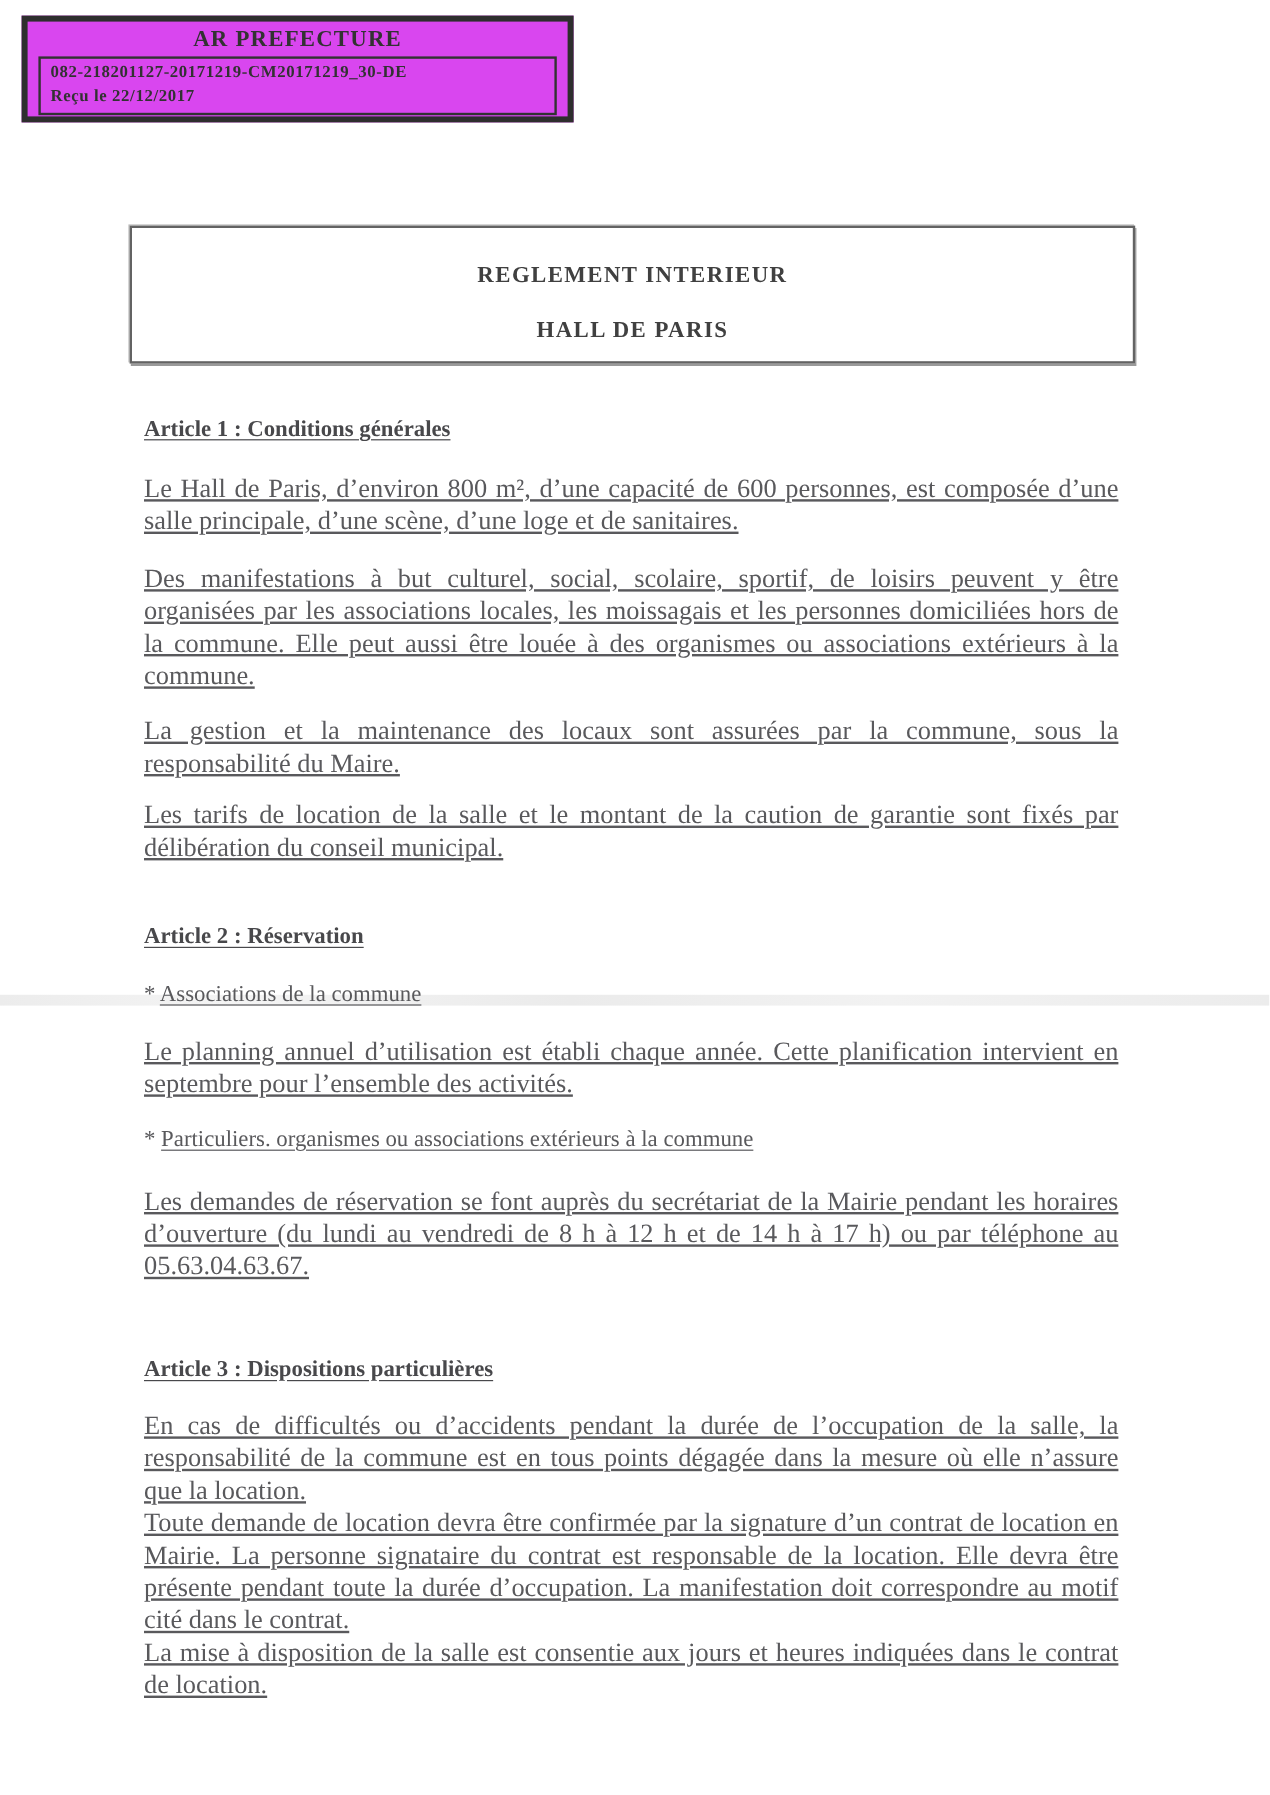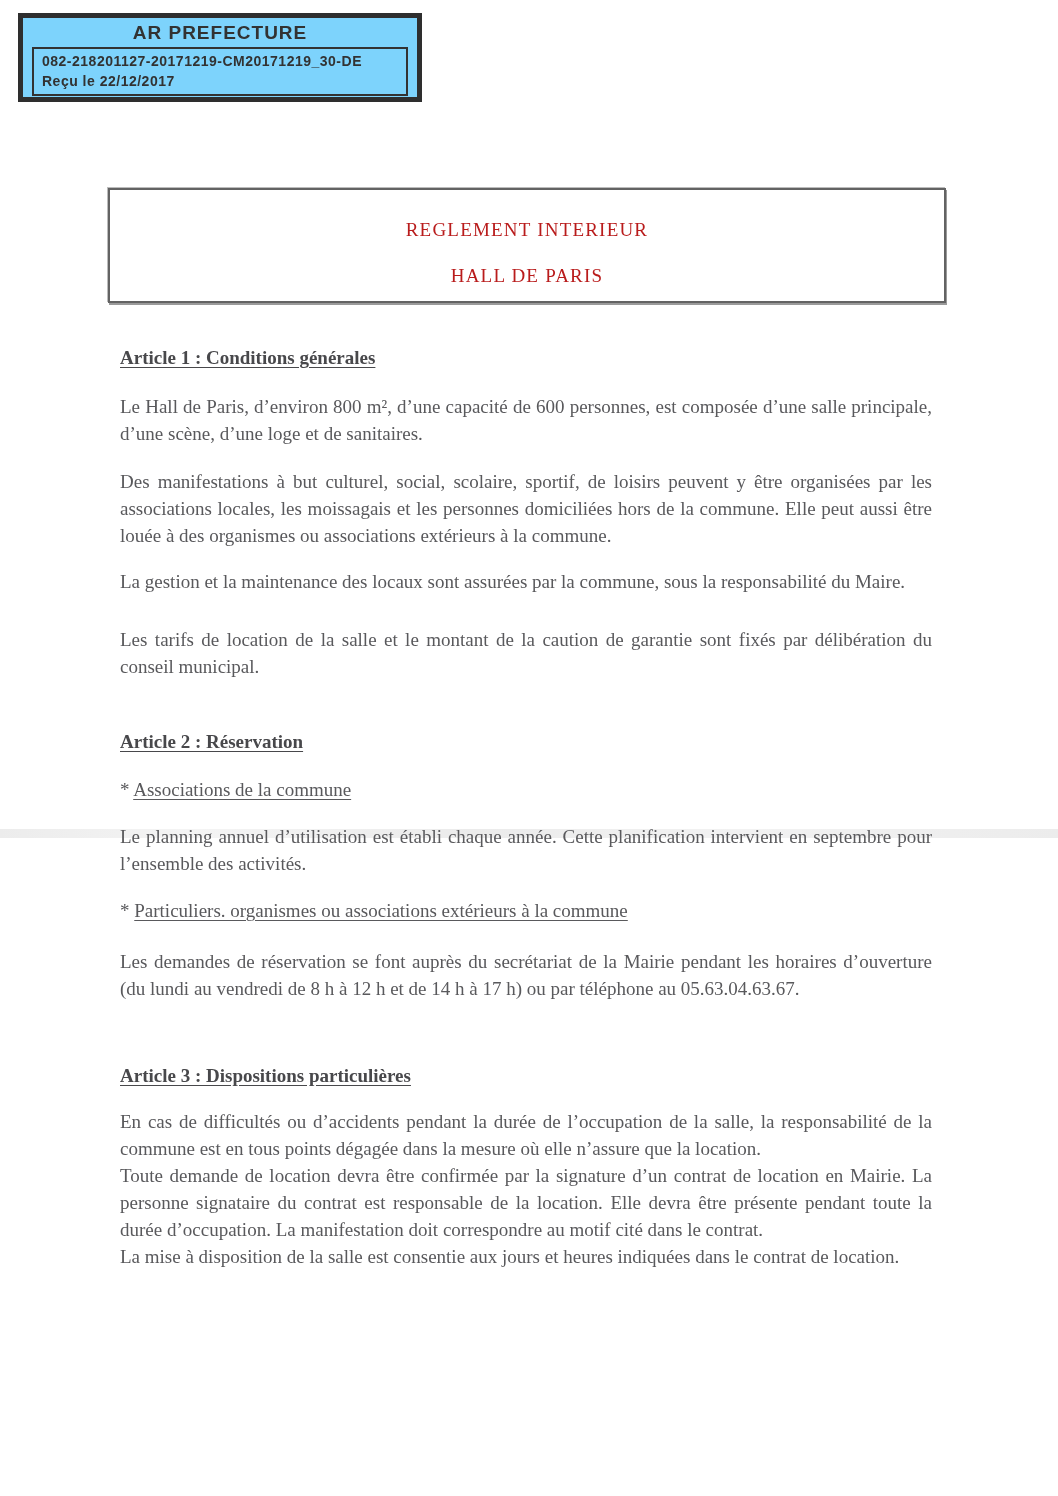"AR PREFECTURE" .stamp { background: #7dd3fc -> #d946ef; font-family: Liberation Sans, sans-serif -> Liberation Serif, serif; width: 404px -> 460px }
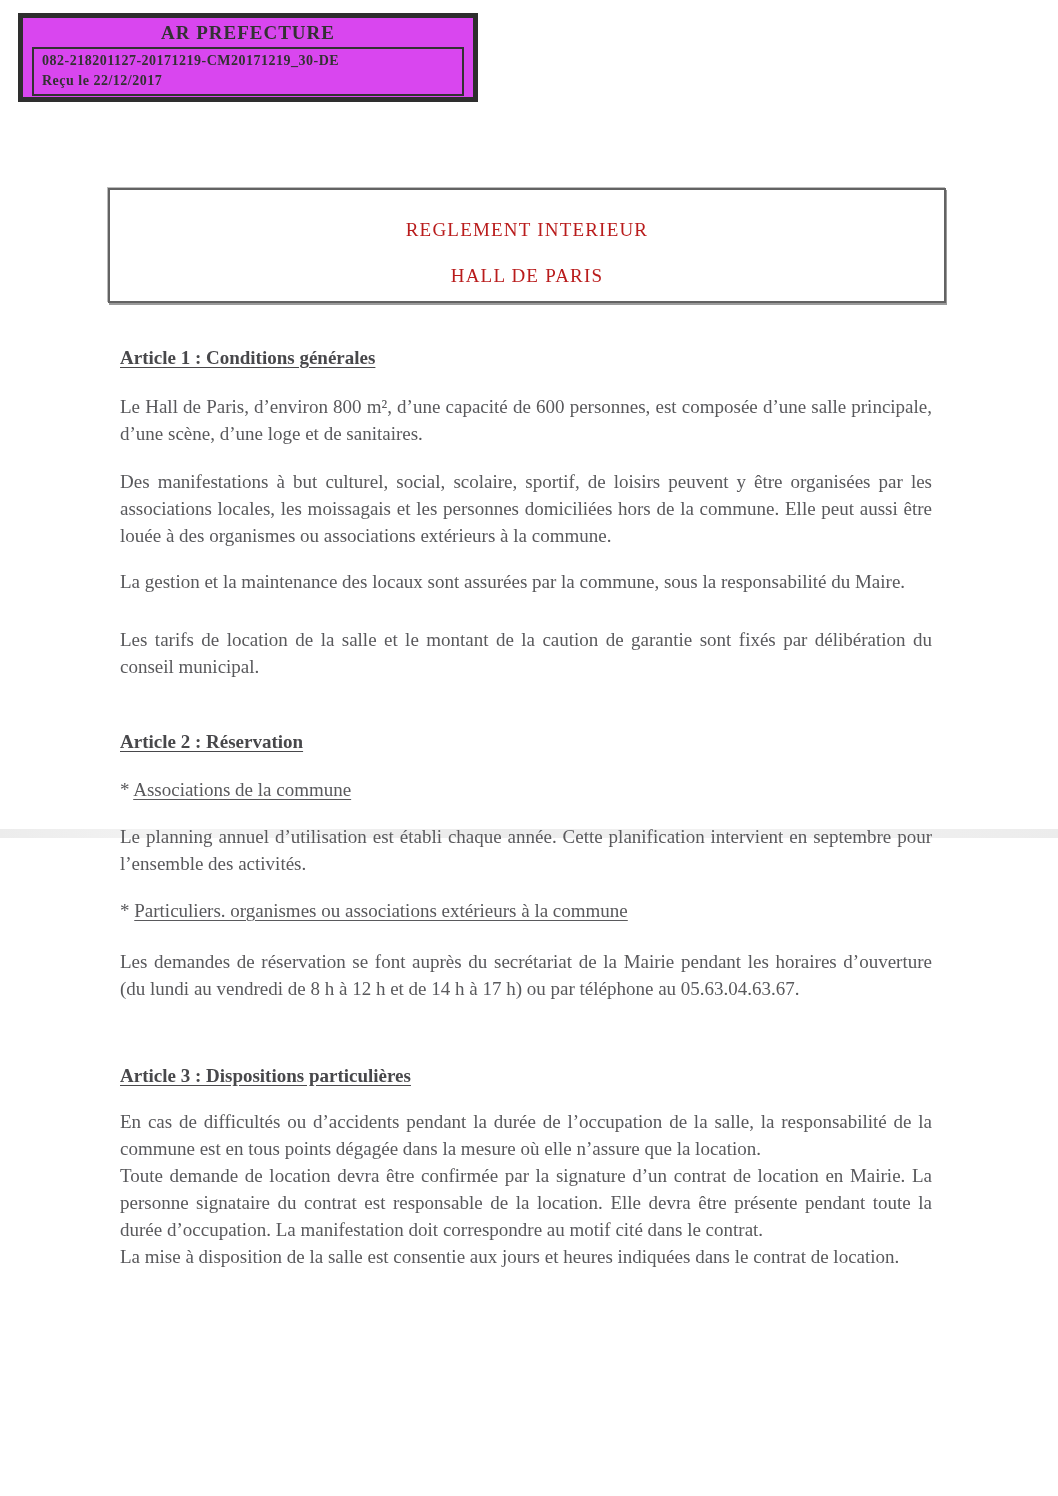"REGLEMENT INTERIEUR" .doc-title { color: #b91c1c -> #404040; font-weight: normal -> bold }
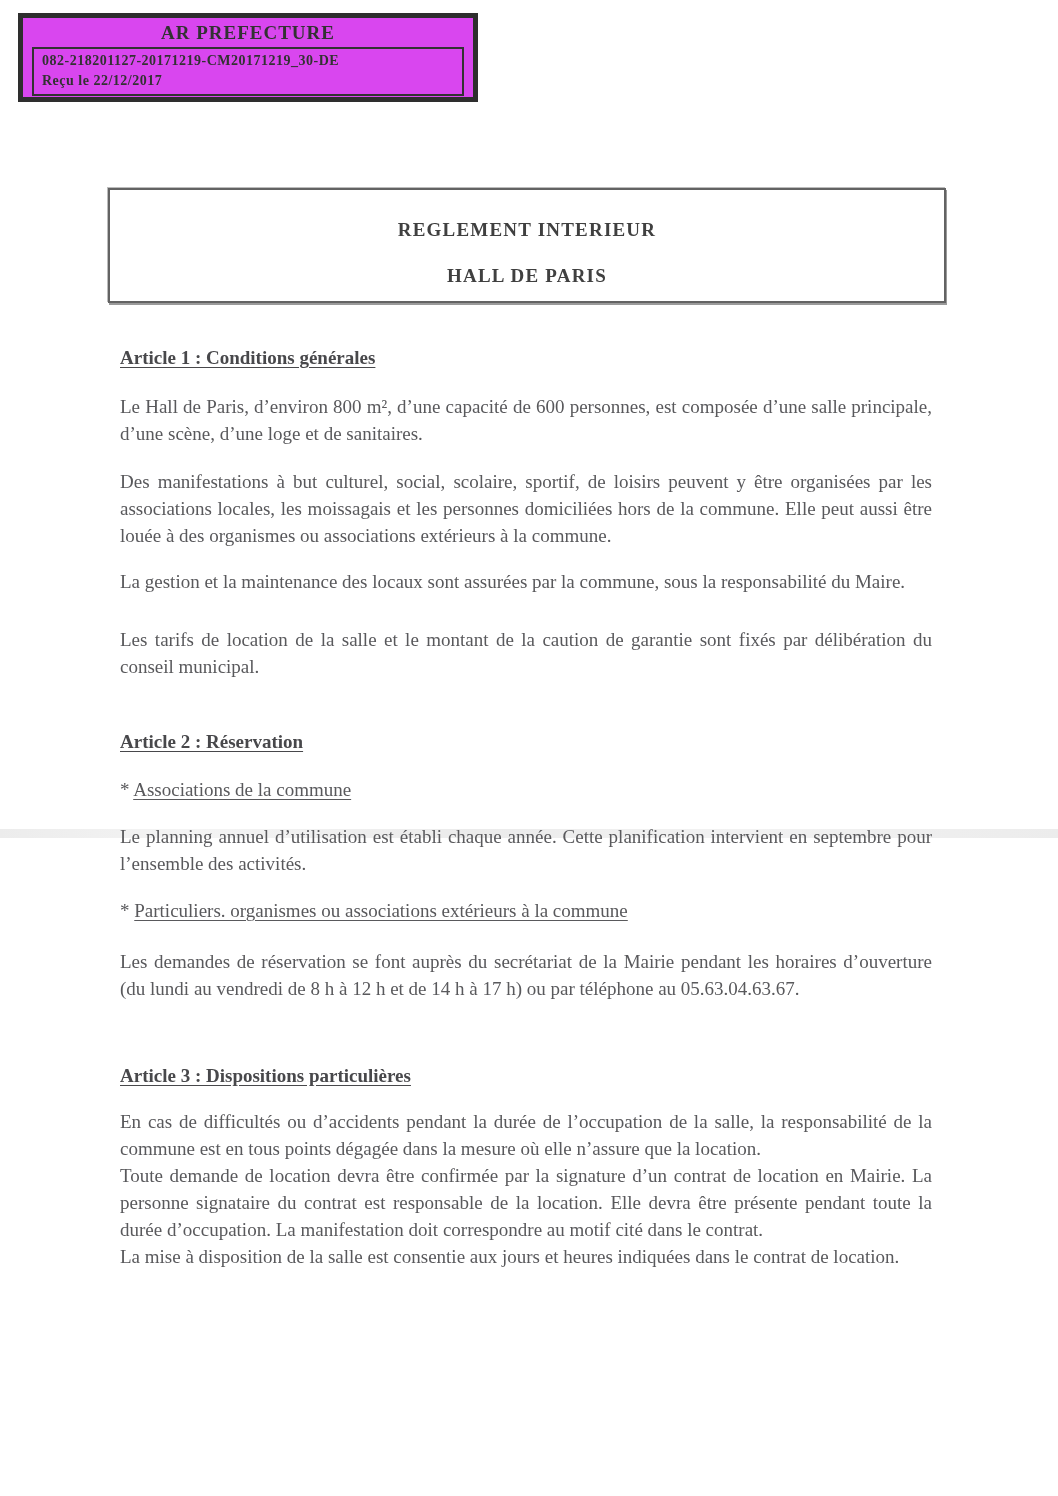"Le Hall de Paris, d’environ" .para { font-size: 19px -> 22px; text-decoration: none -> underline }
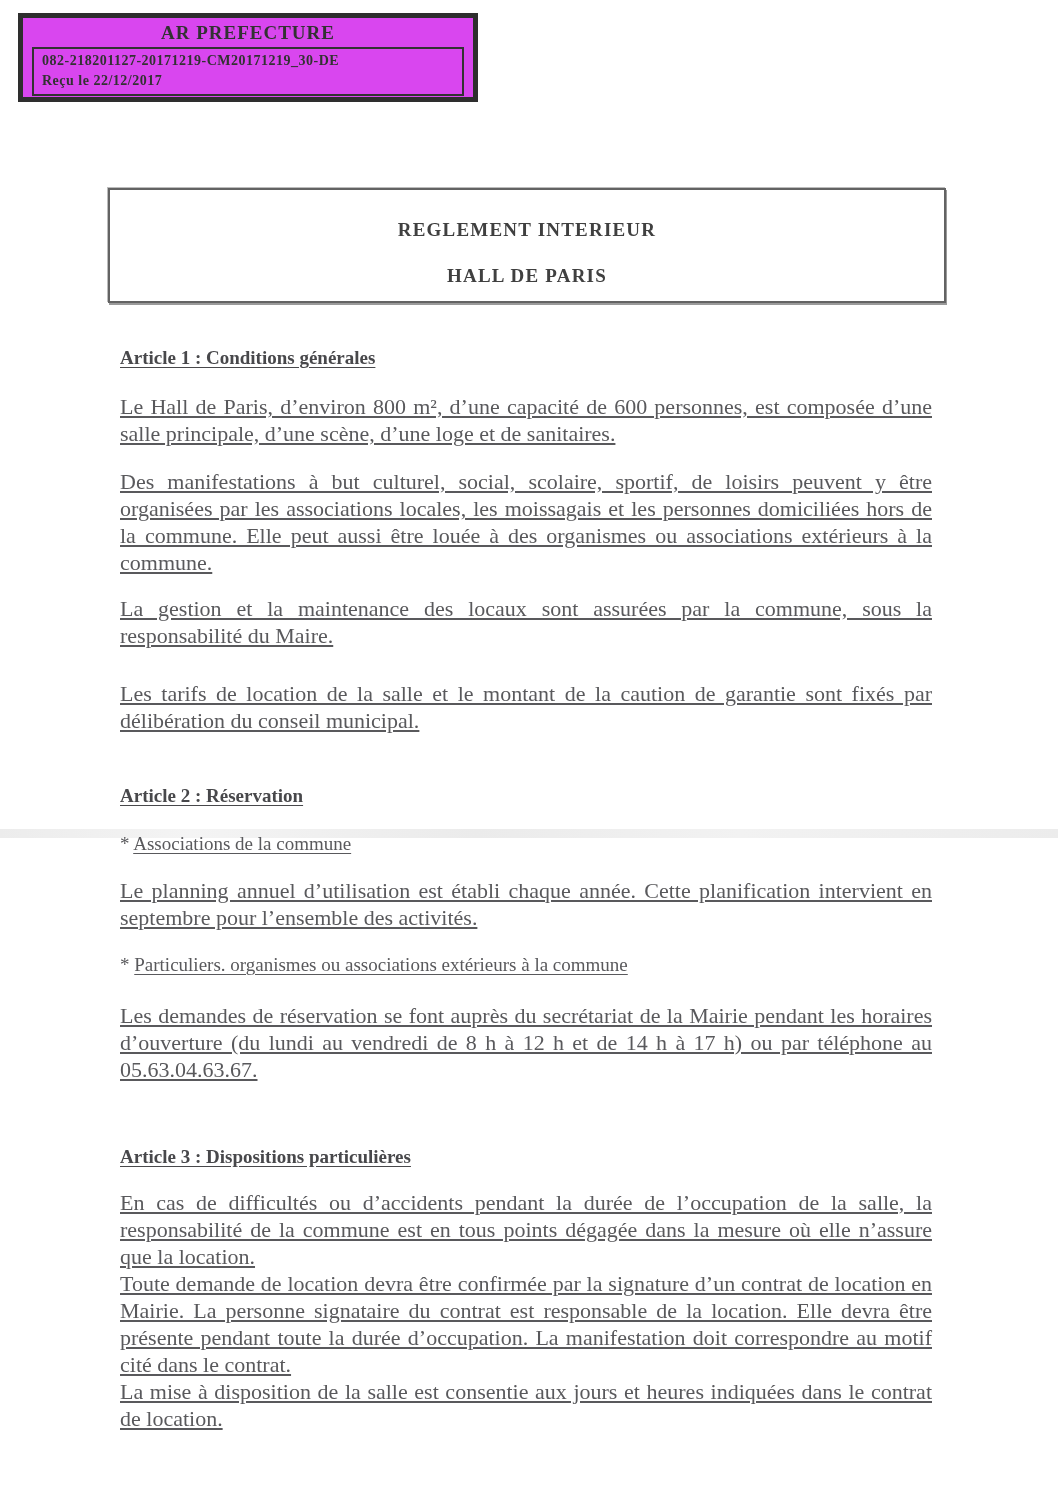"La gestion et la maintenance" .mb16 { margin-bottom: 31px -> 16px }
